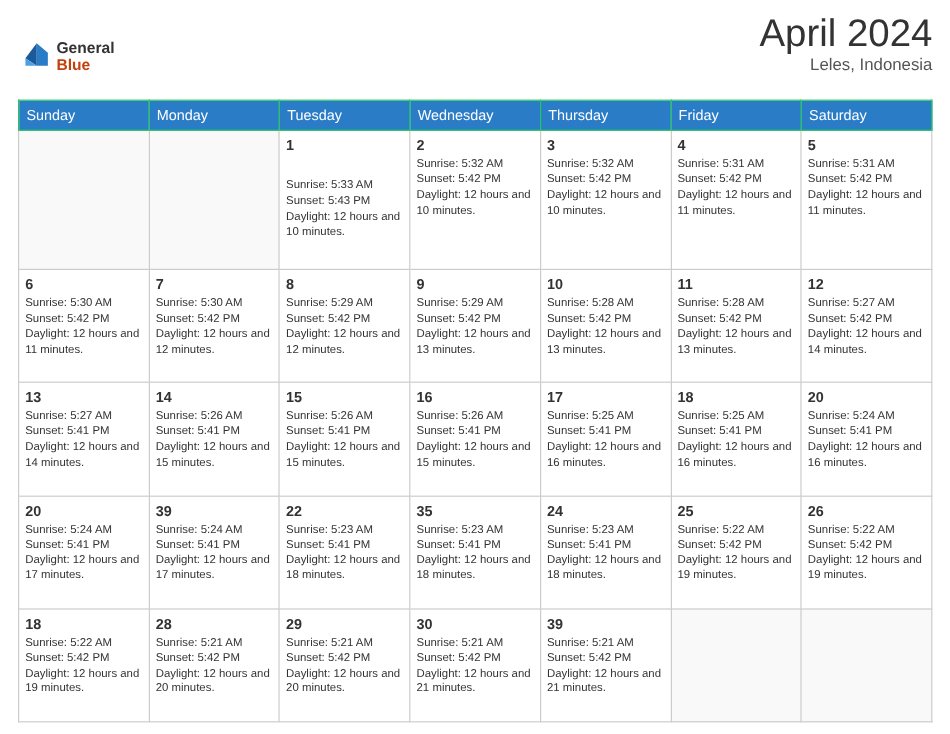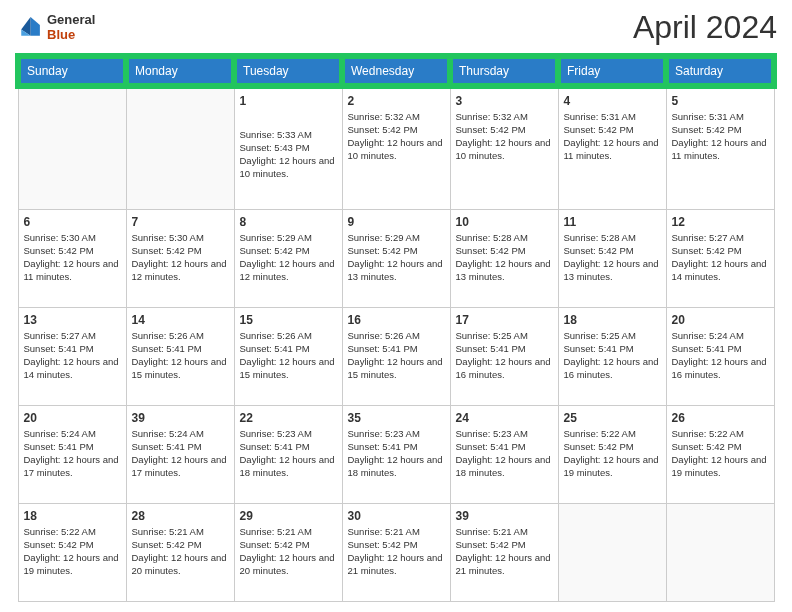"General" .header { align-items: center -> flex-end; margin-bottom: 8px -> 22px }
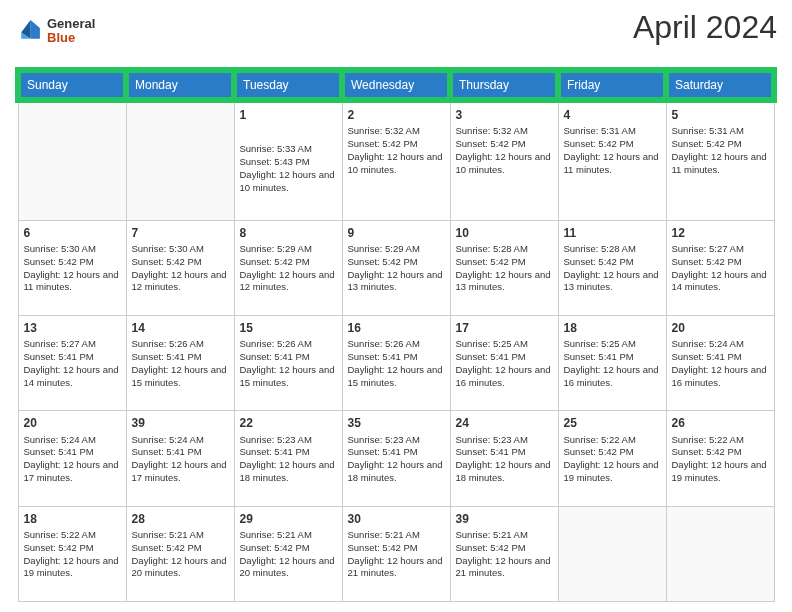"Leles, Indonesia" h2 { html: none -> <h2>Leles, Indonesia</h2> }
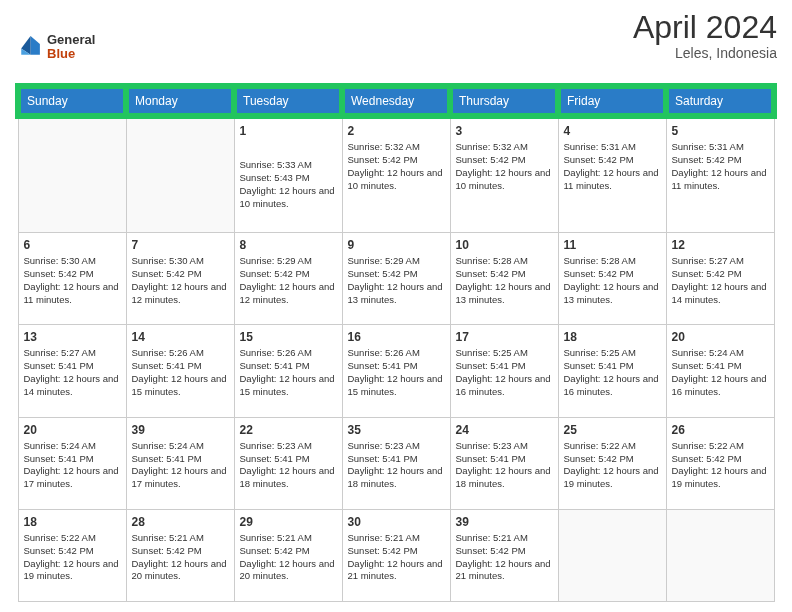"Sunday" .calendar thead th { border: 6px solid #22c55e -> 1px solid #22c55e }
